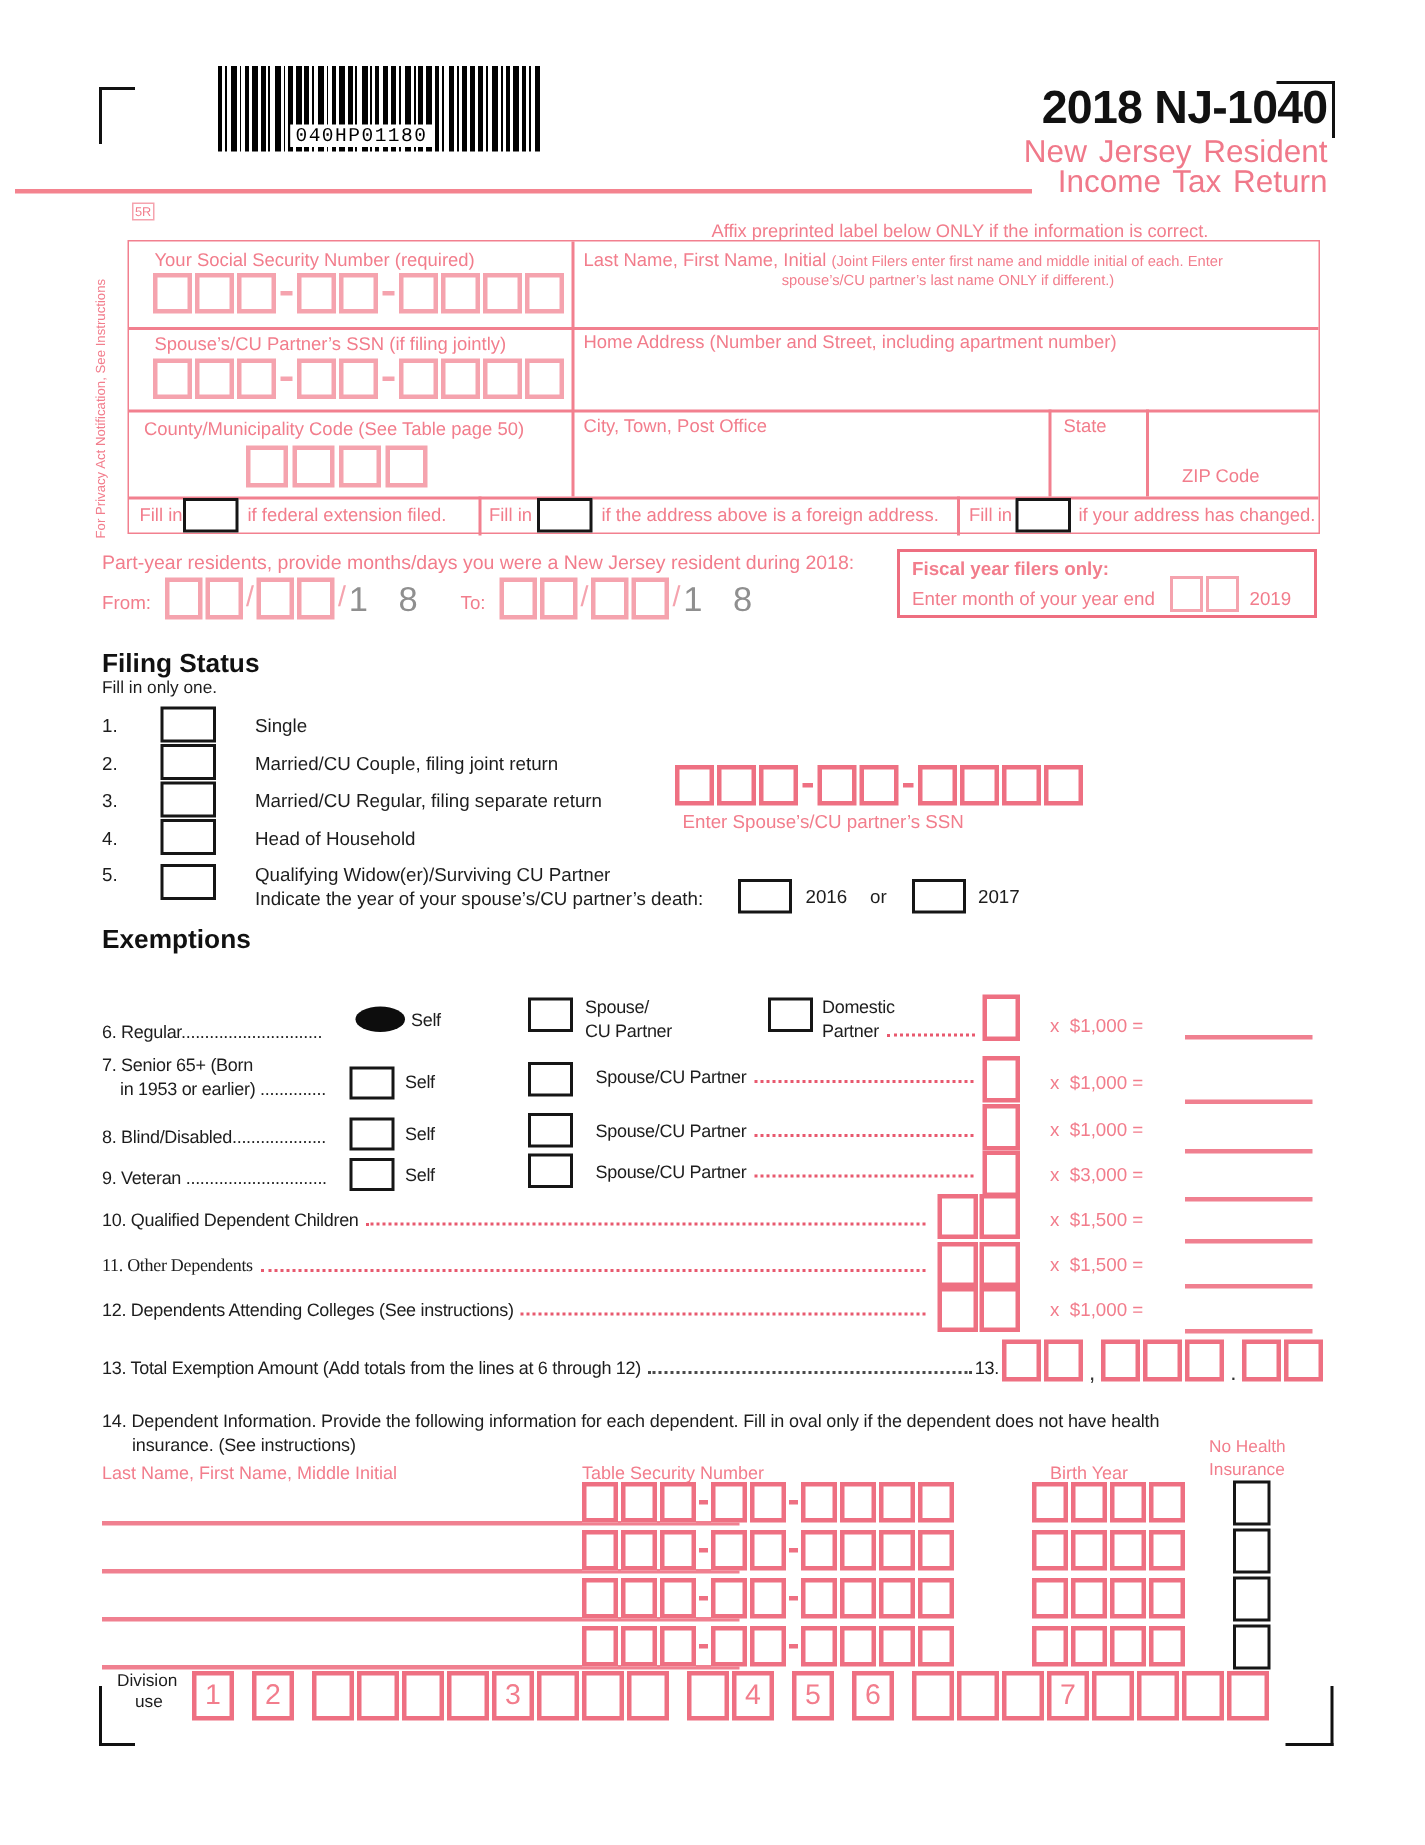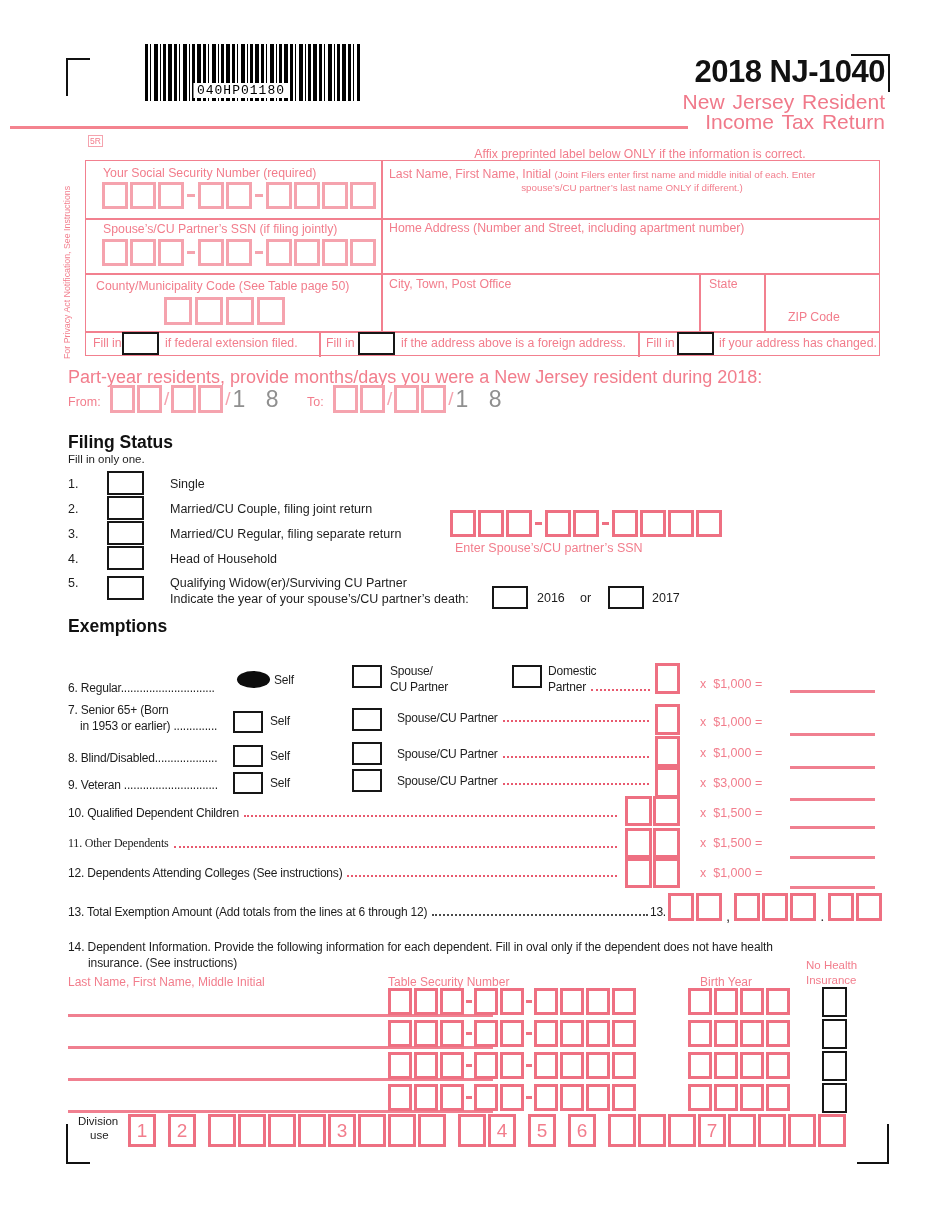"Part-year residents, provide months/days" div.a { font-size: 18px -> 13px }
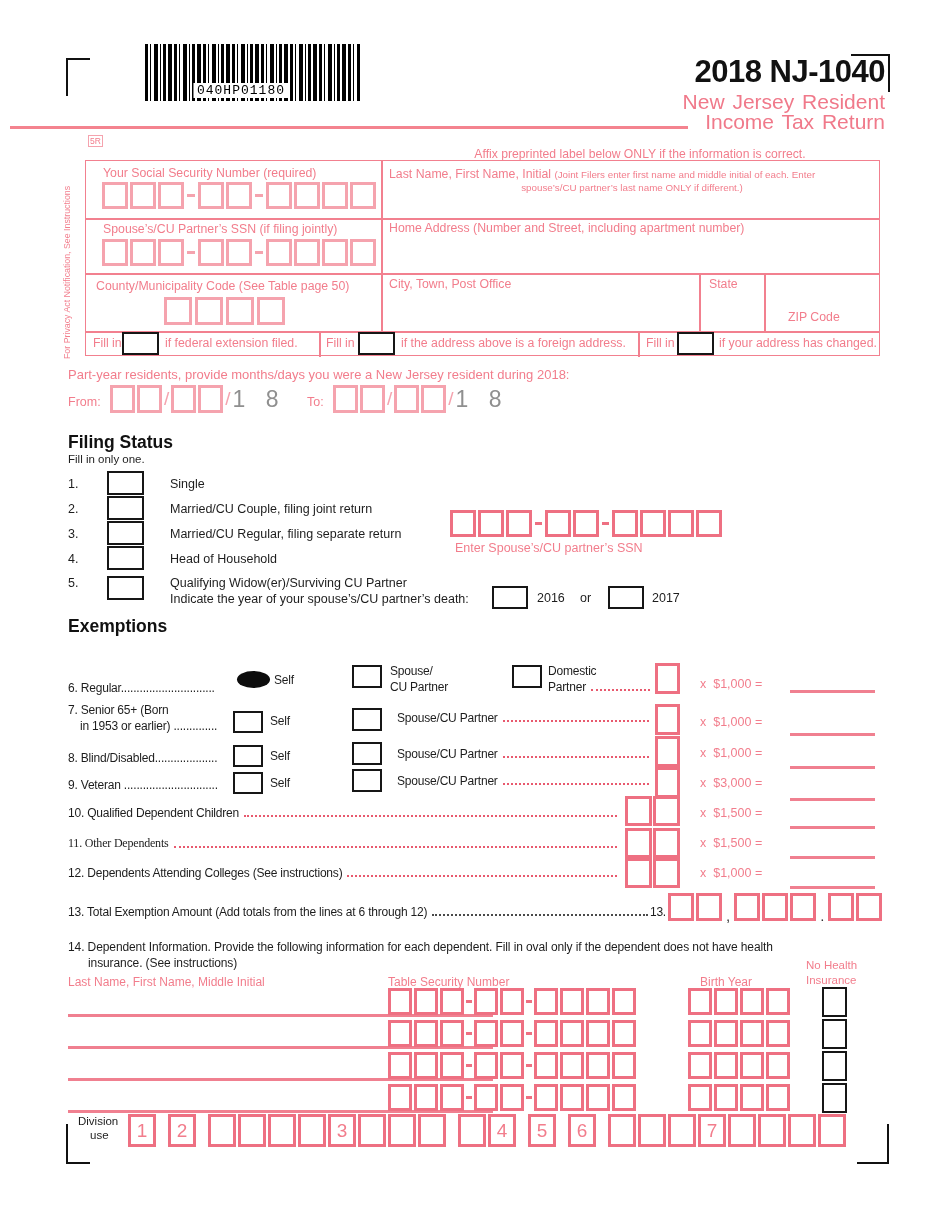"Fiscal year filers only:" div.a { html: none -> <div> <div>Fiscal year filers only:</div> <div>Enter month of your year end</div> <div> <div></div> <div></div> </div> <div>2019</div> </div> }
